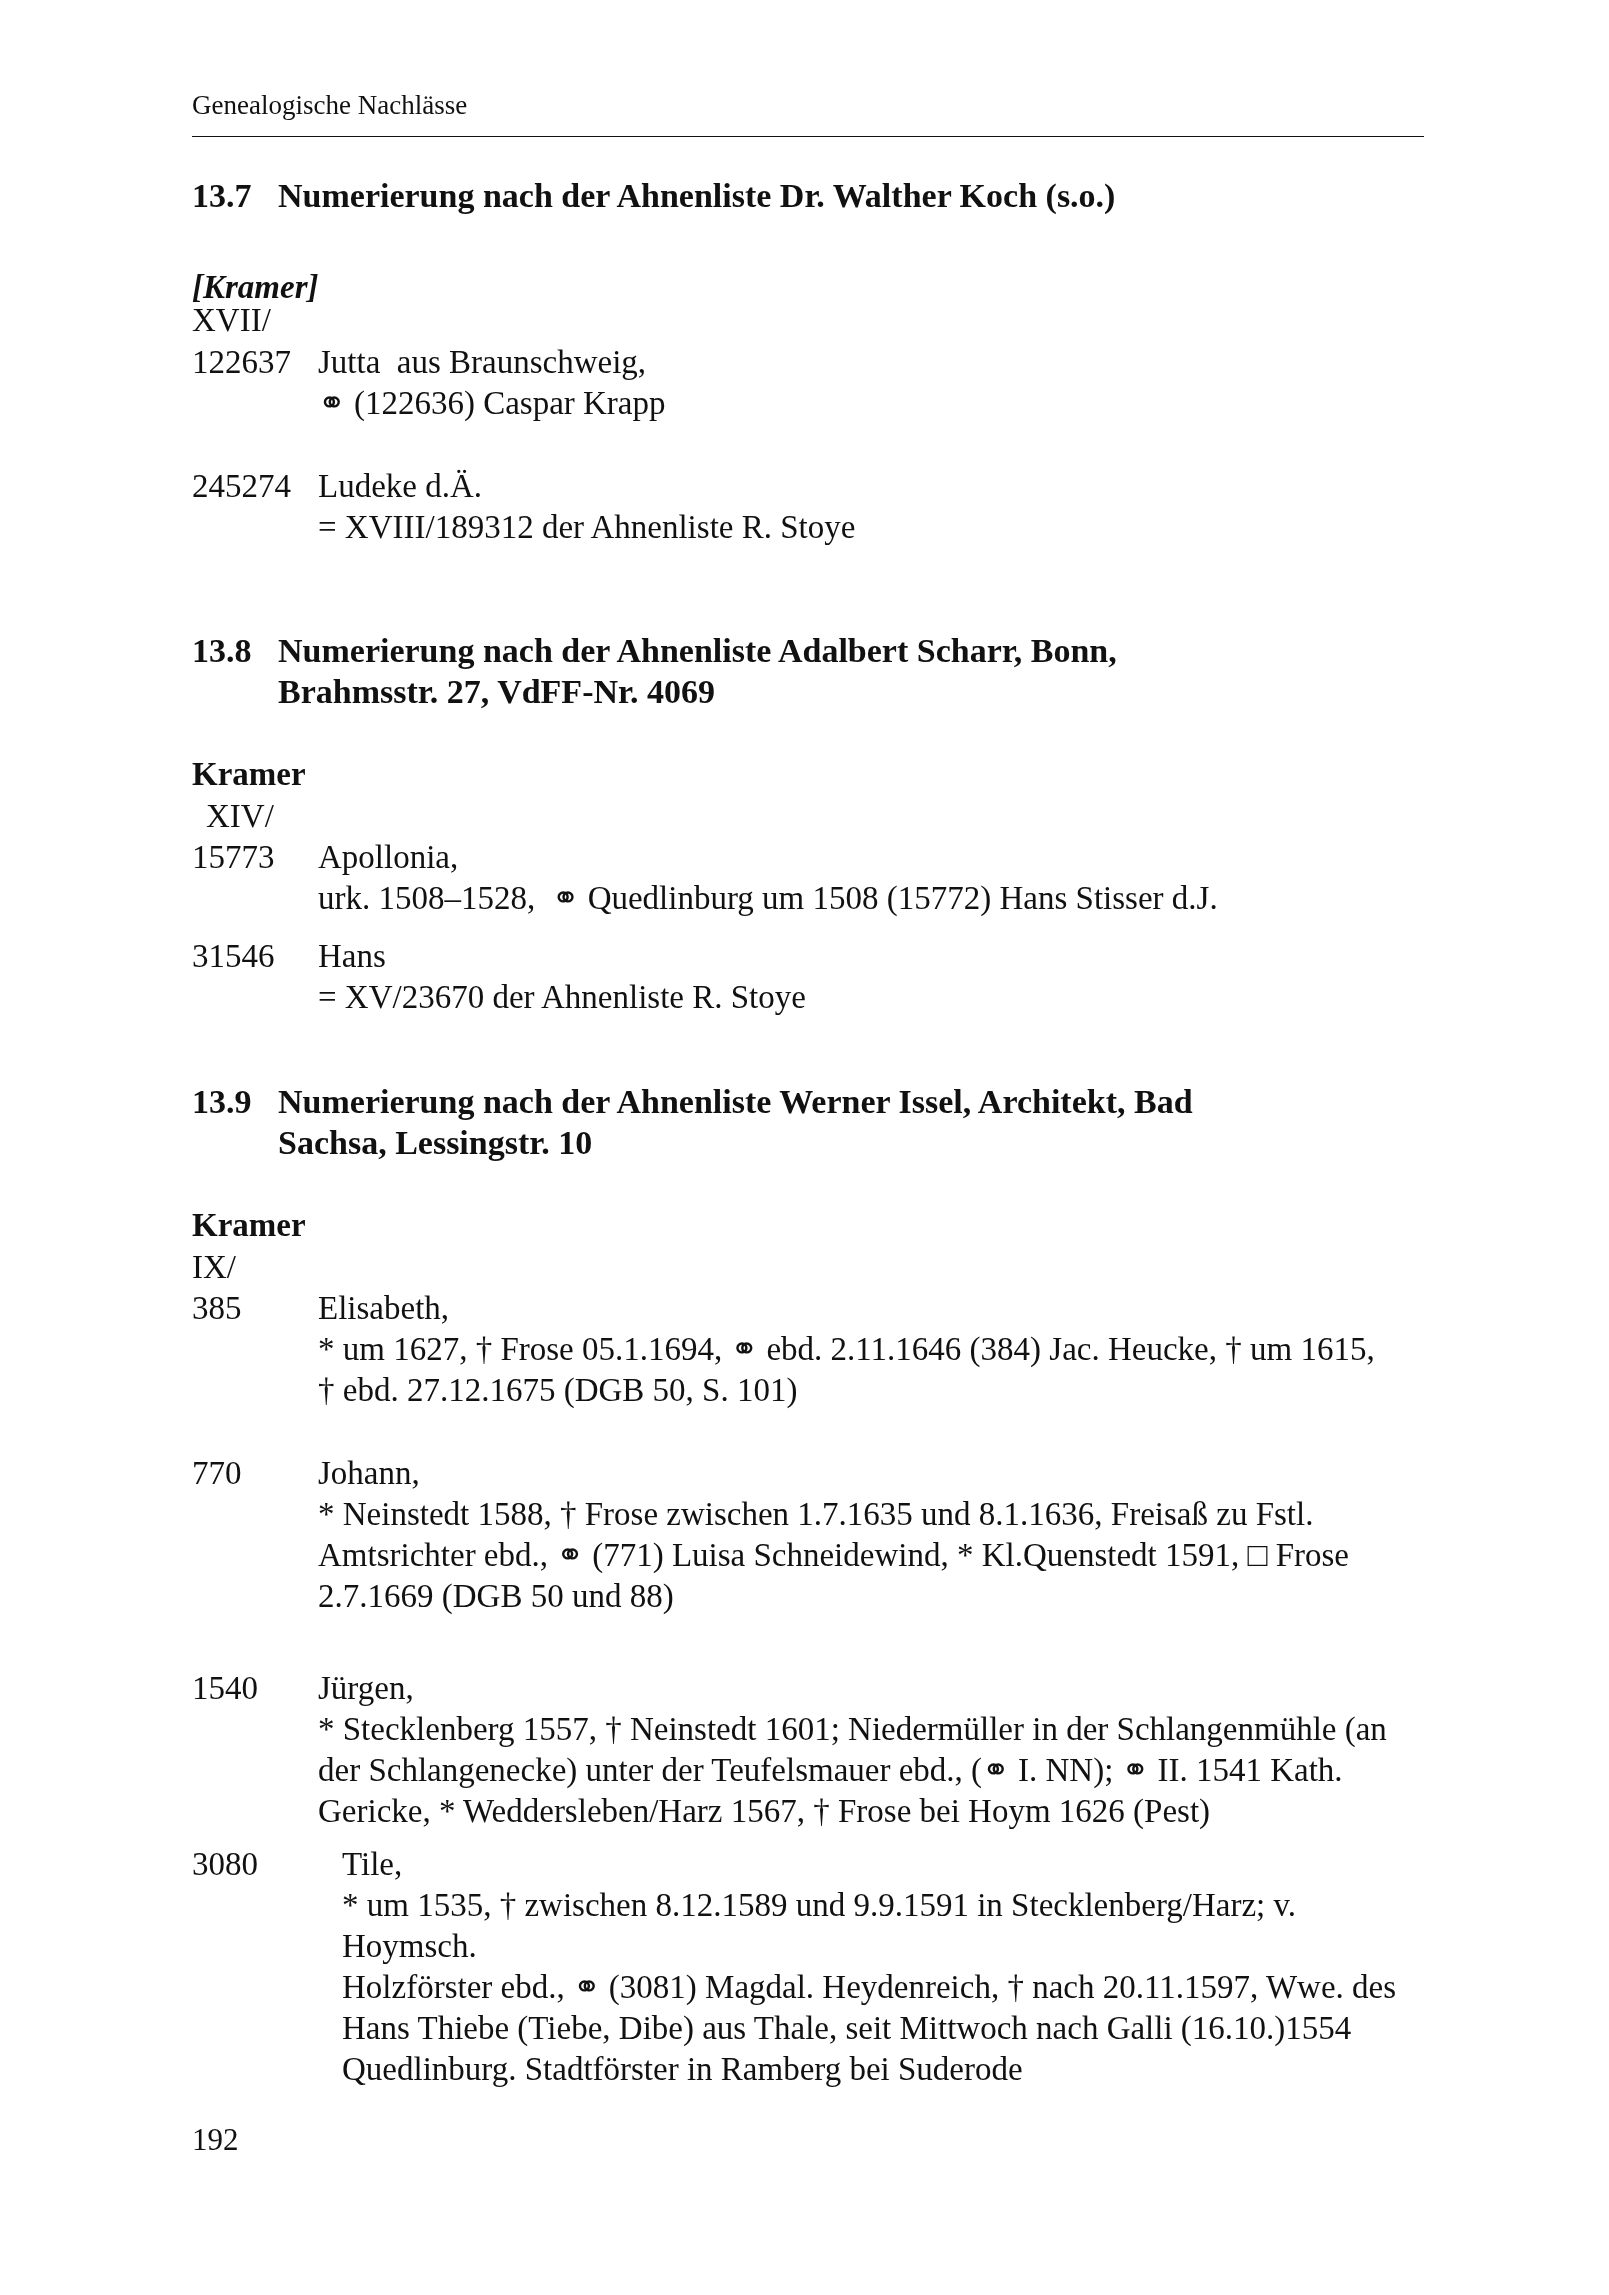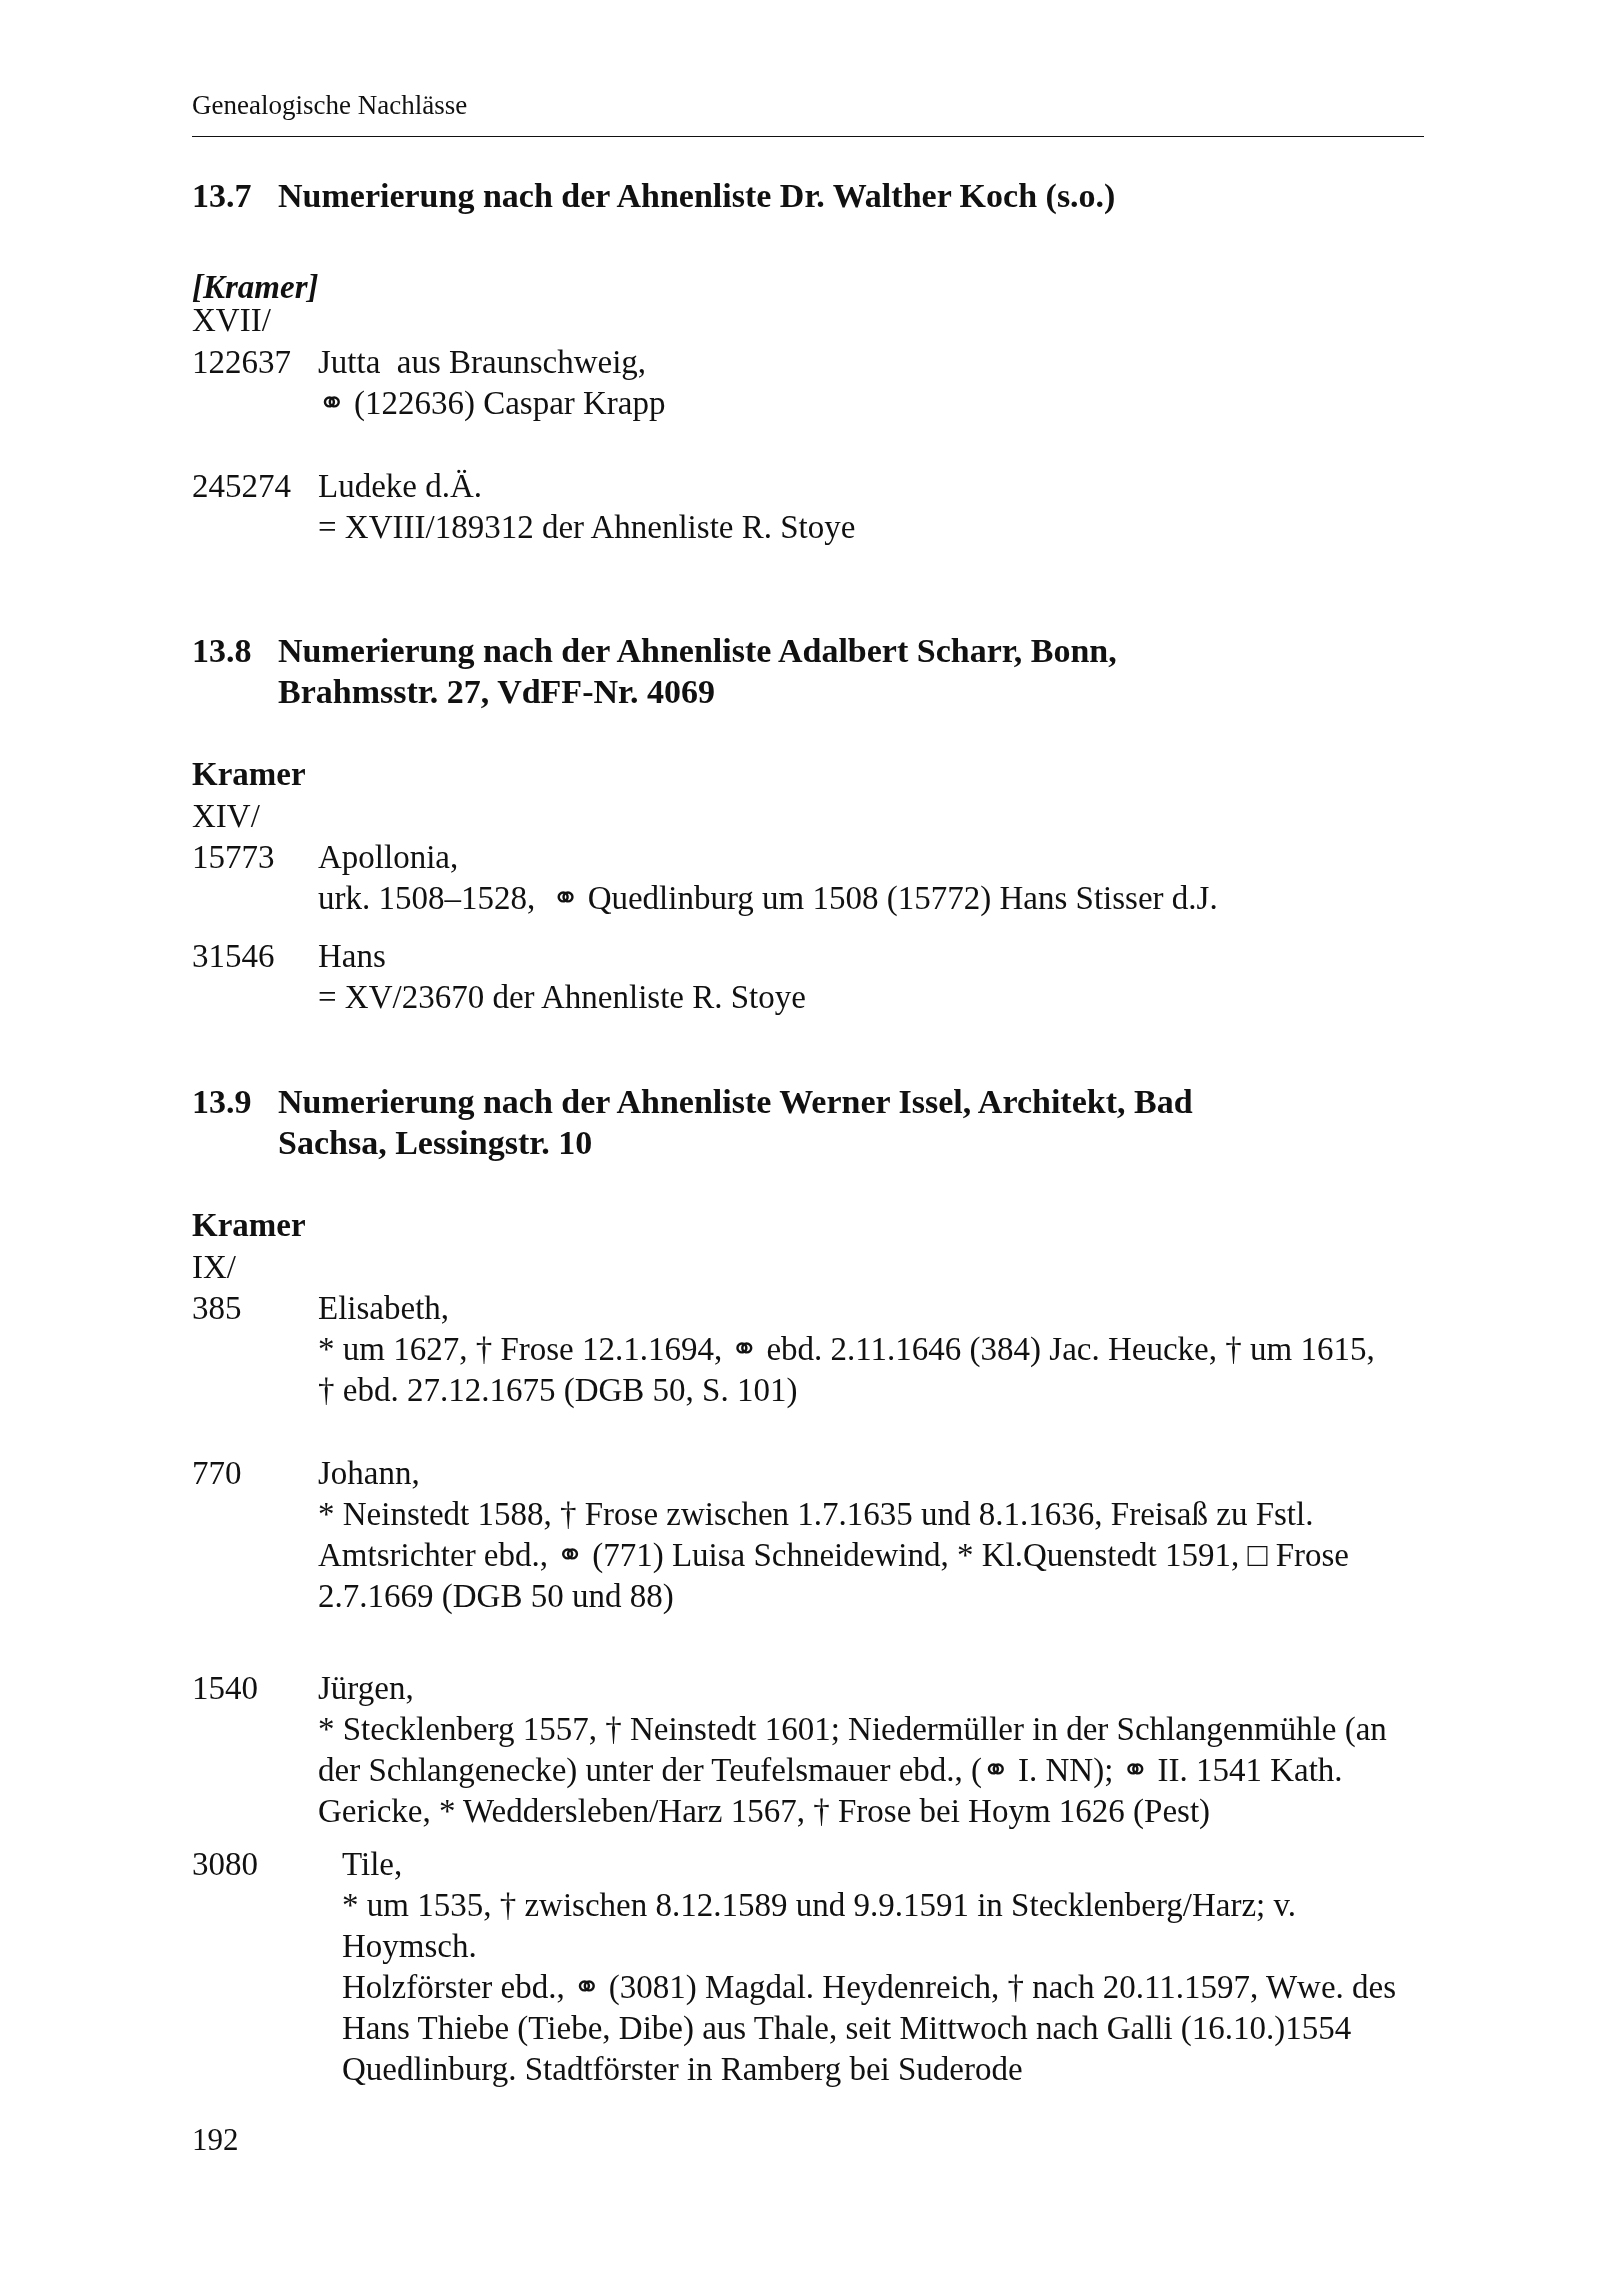"XIV/" div.abs { margin-left: none -> 14px }
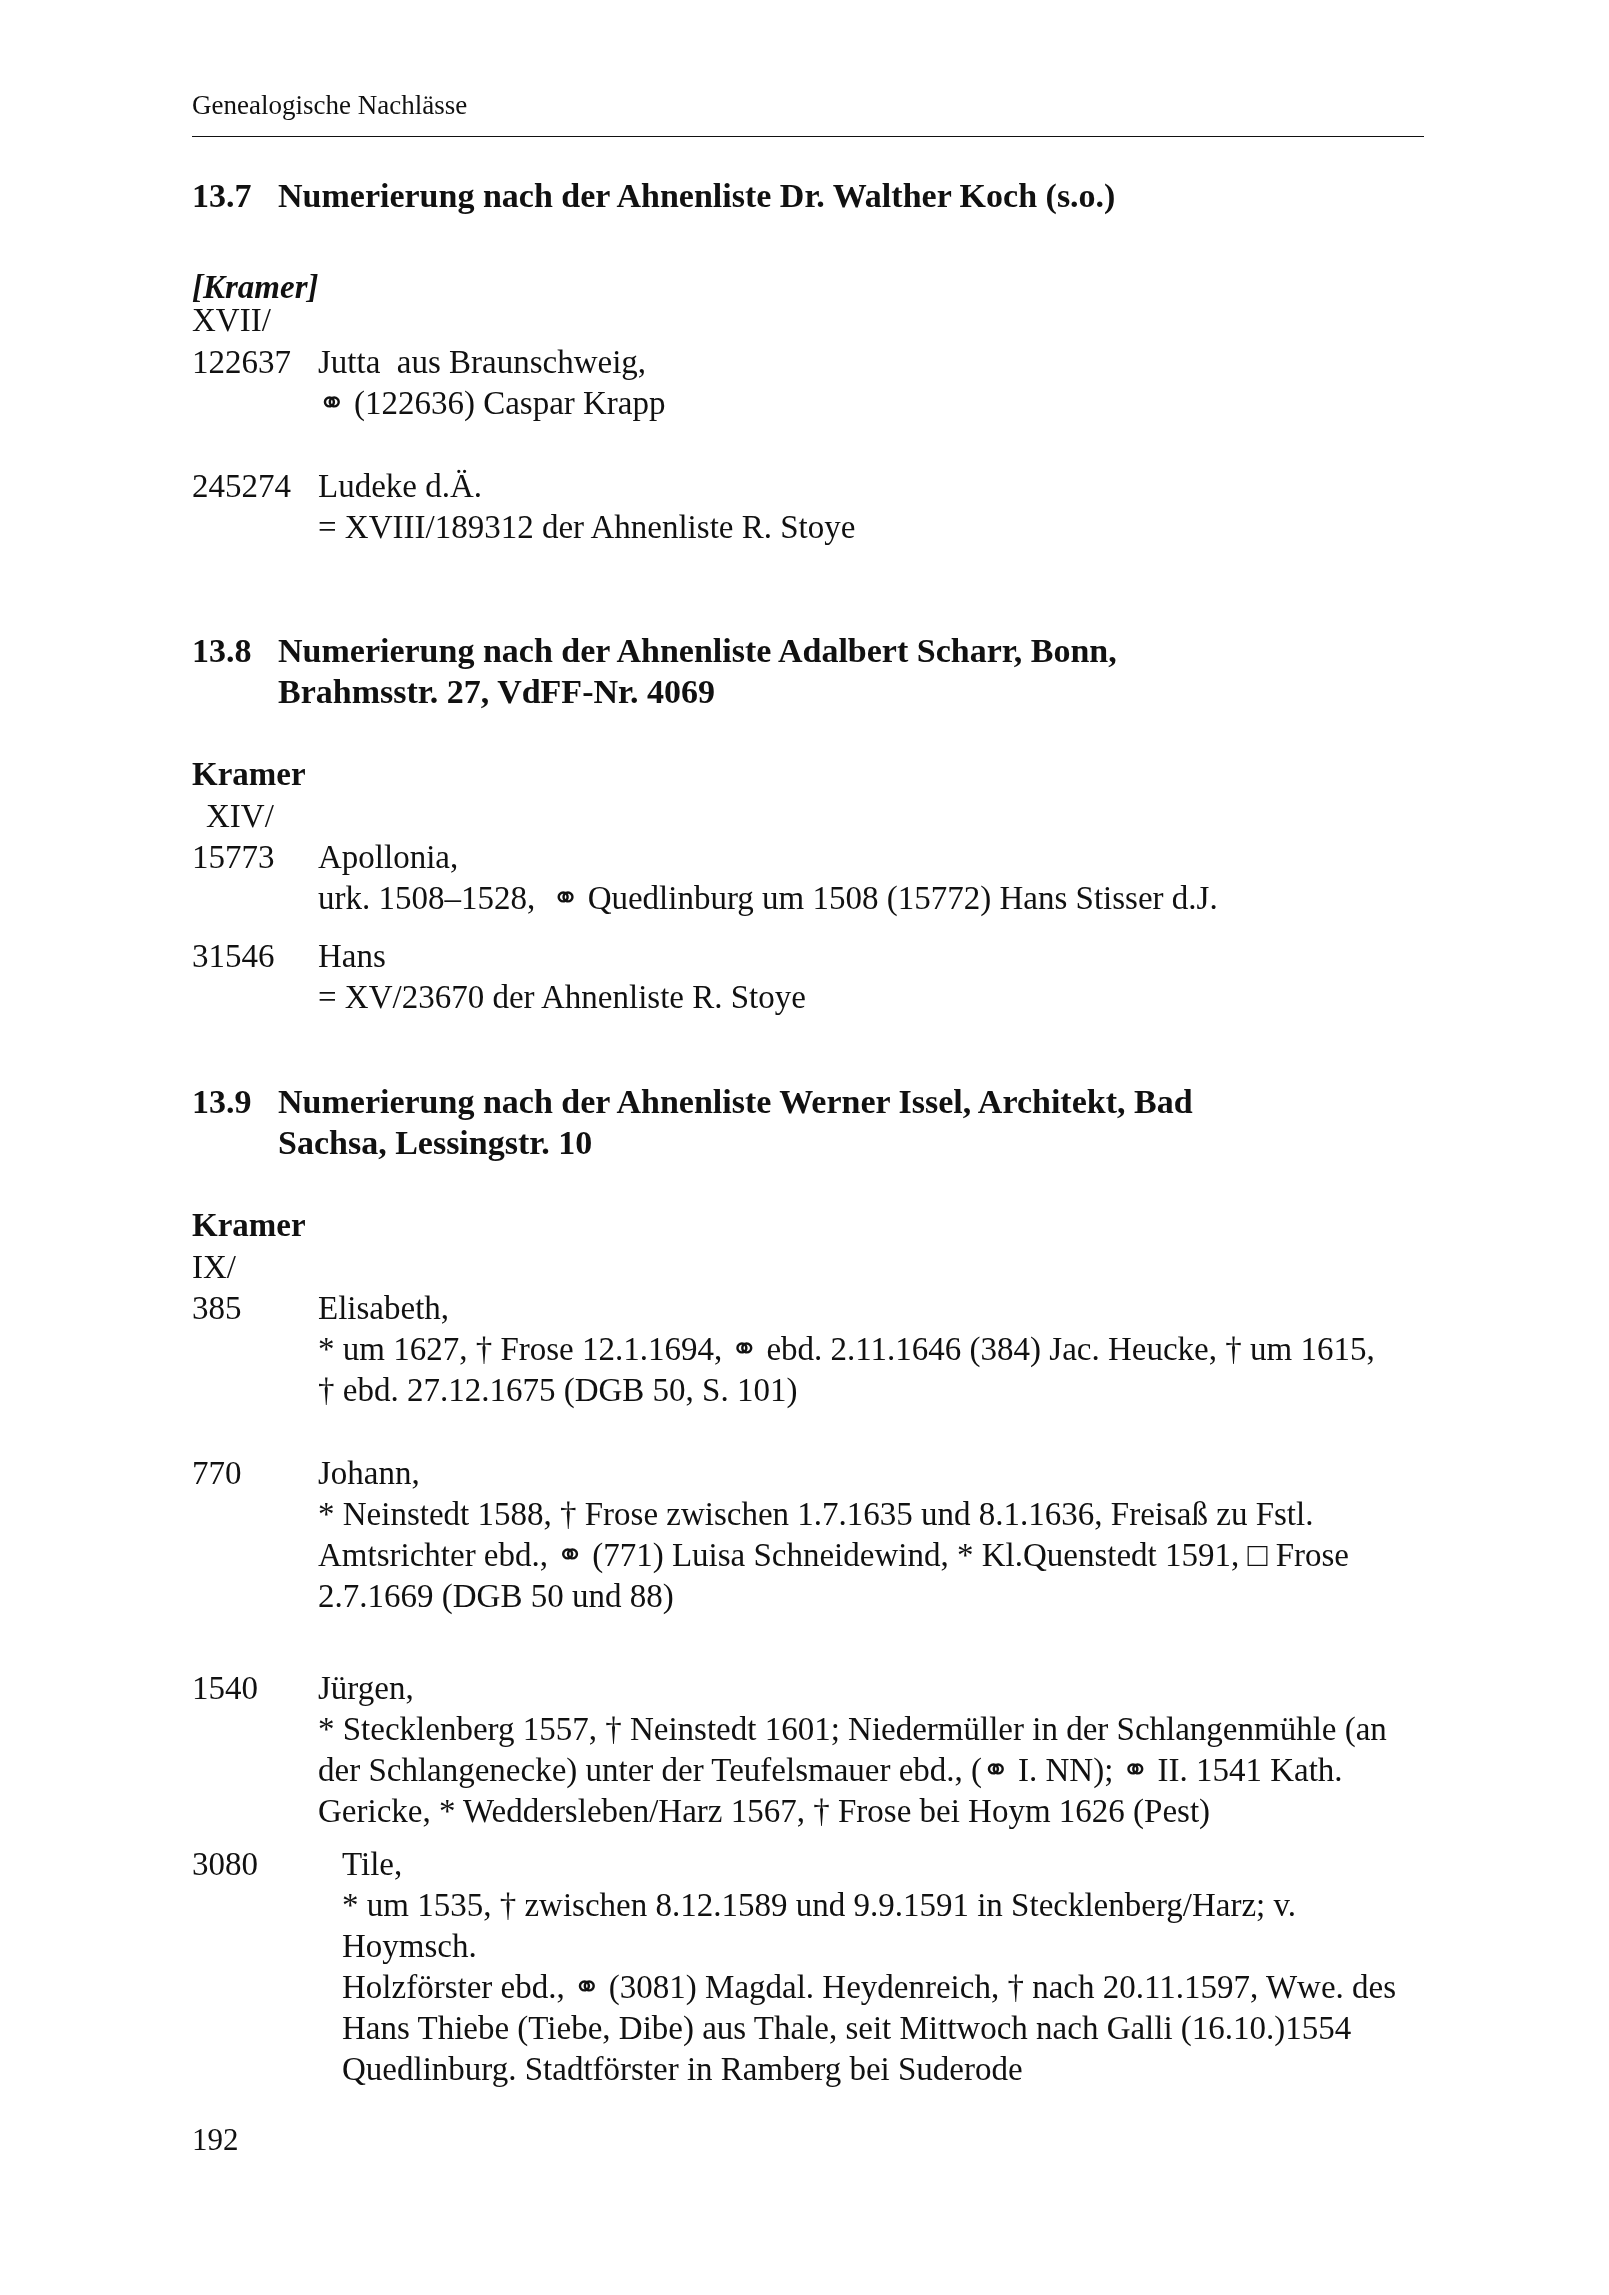"* um 1627, † Frose" span { text: 12.1.1694 -> 05.1.1694 }
